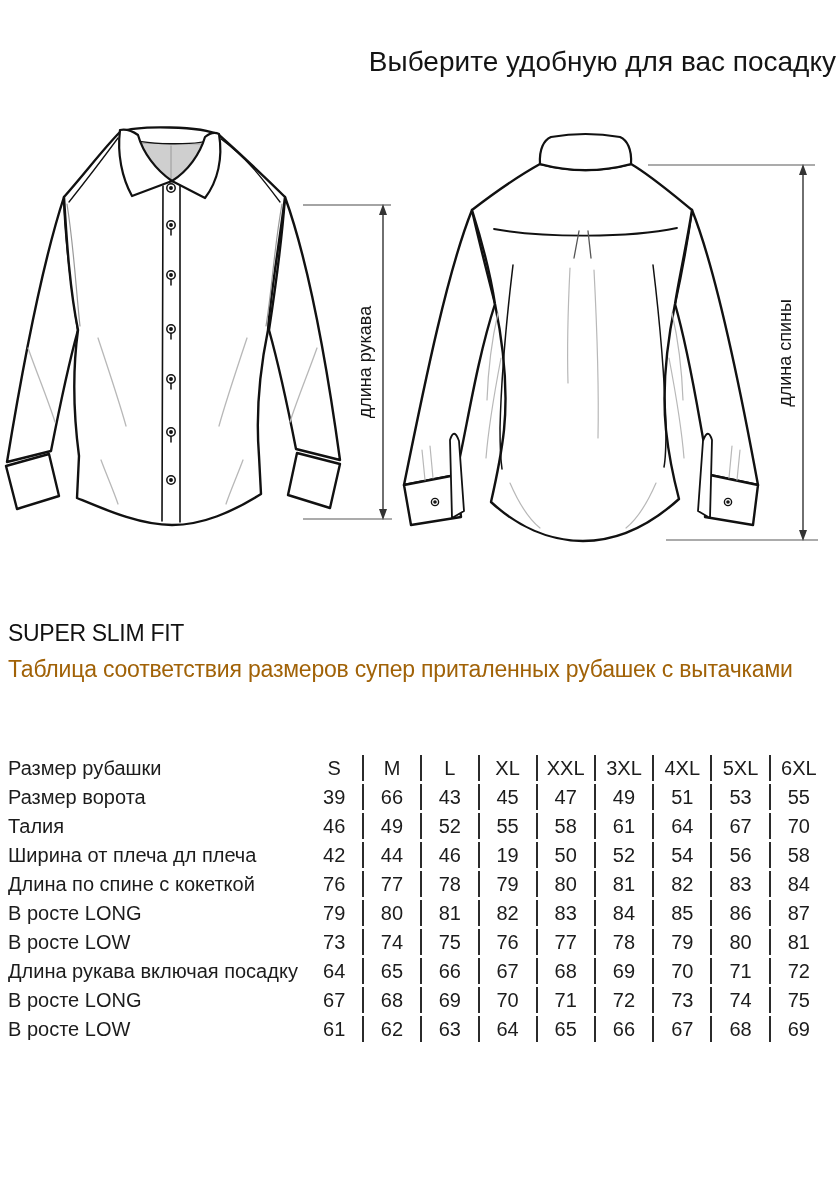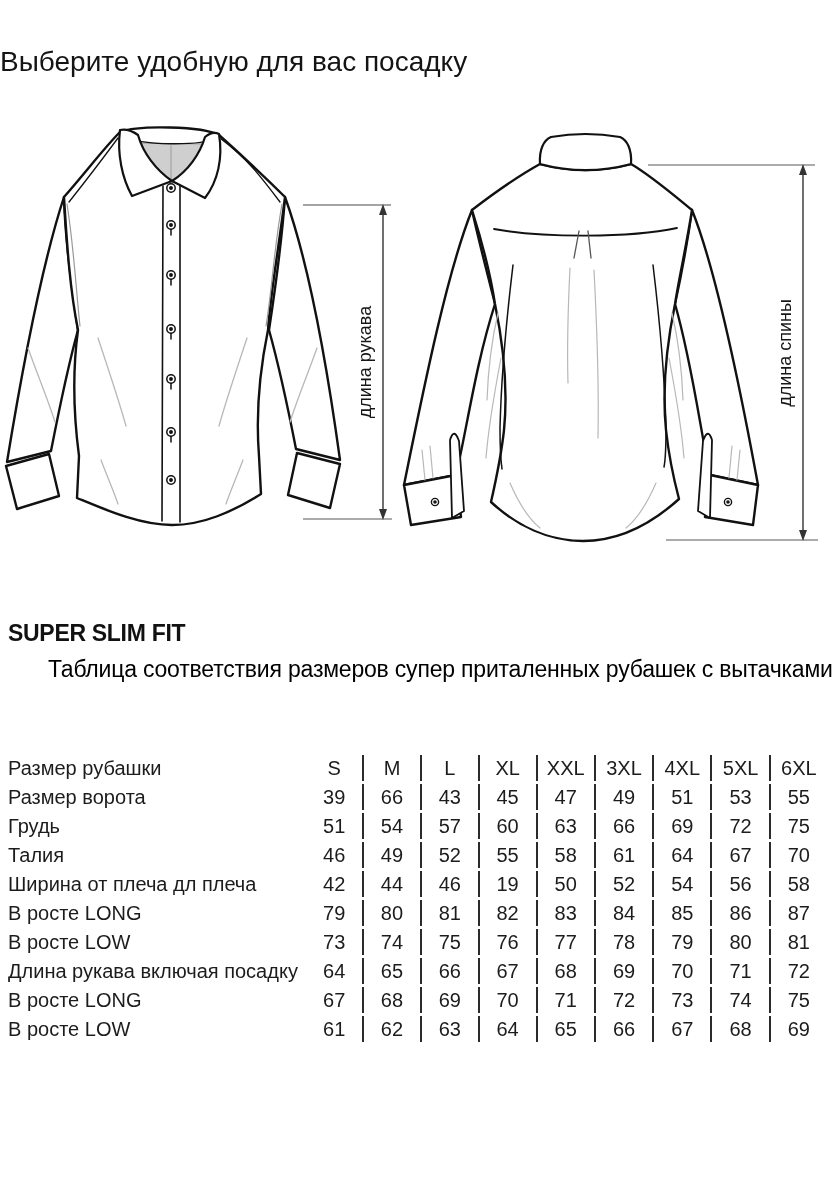"Выберите удобную для вас посадку" .title { text-align: left -> right }
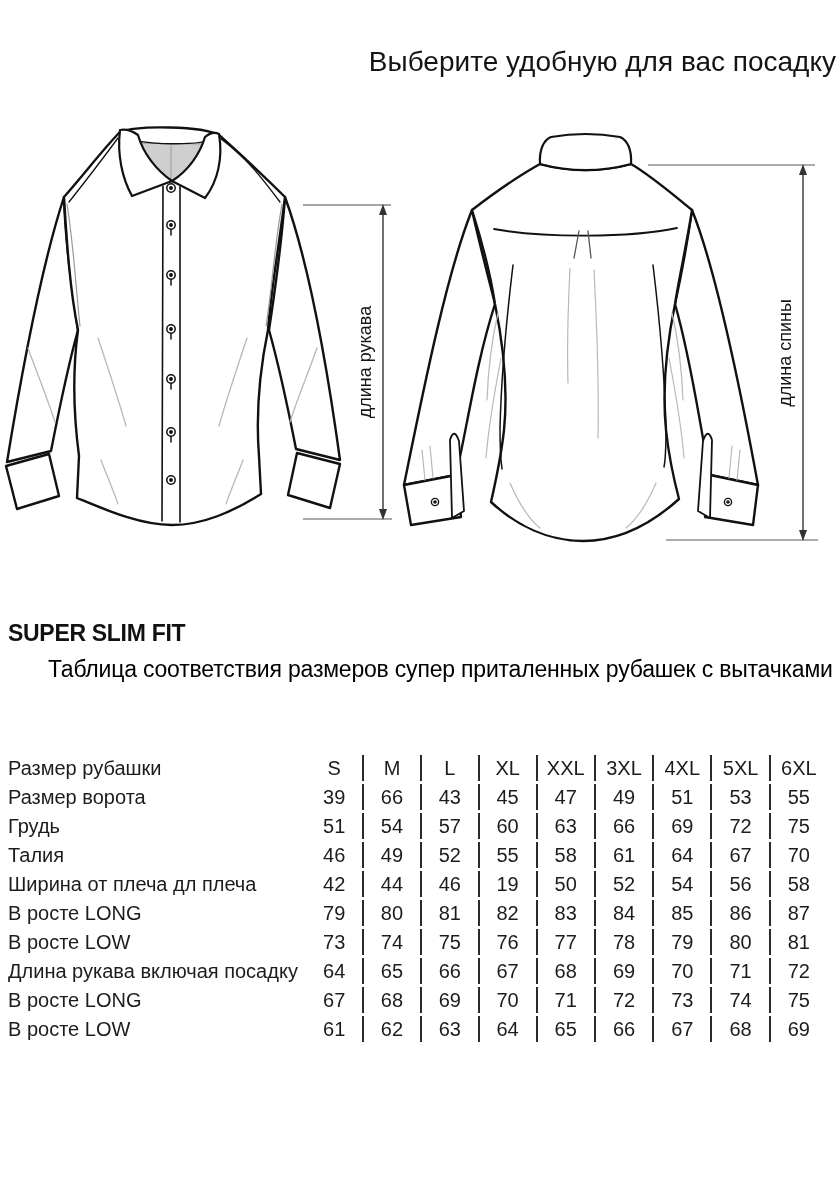"SUPER SLIM FIT" .heading { font-weight: bold -> normal }
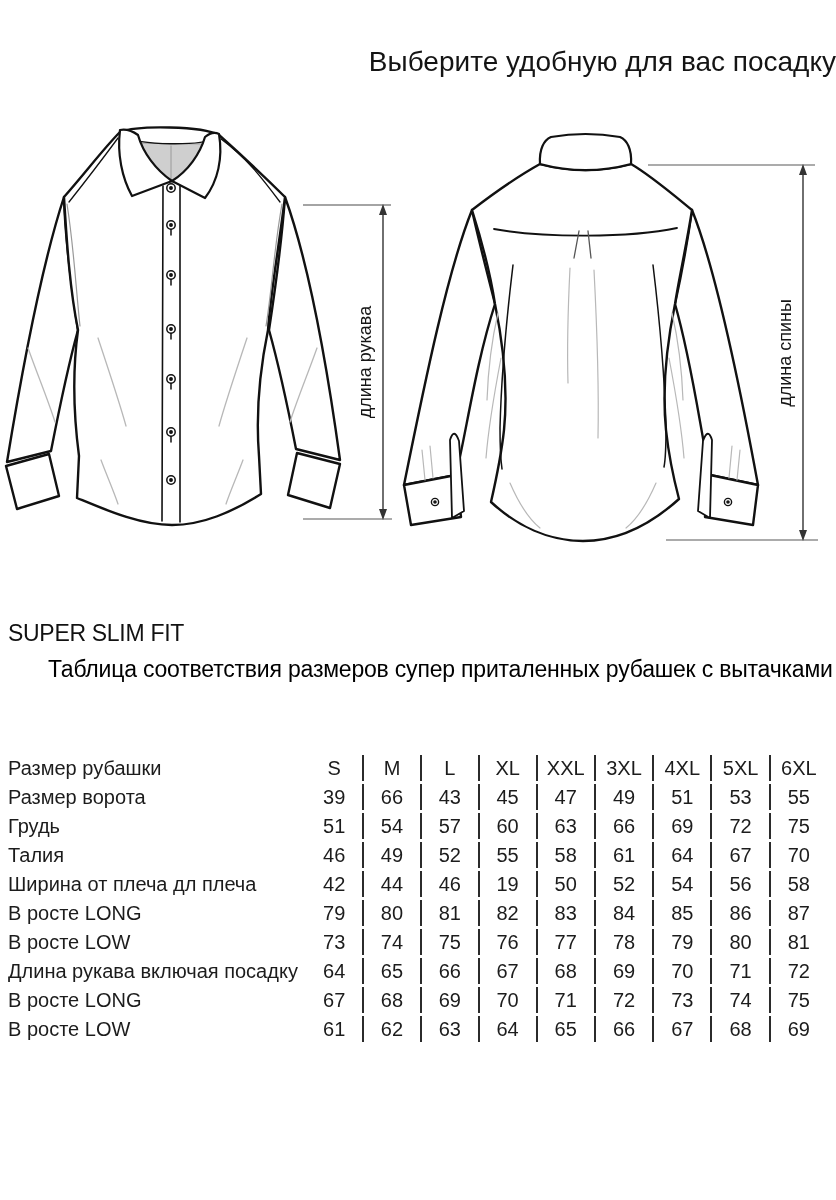"Таблица соответствия размеров супер" .desc { color: #000000 -> #a16207; margin-left: 40px -> none }
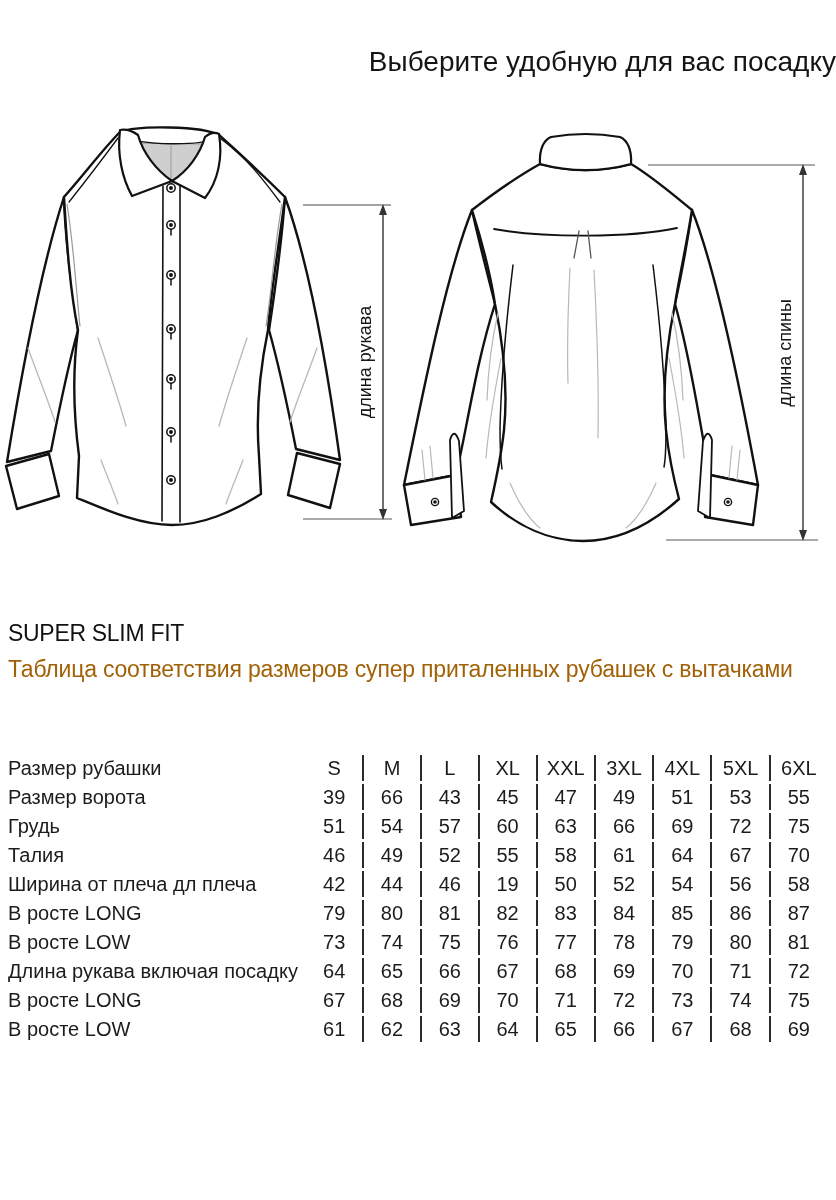"Грудь" div.tr { html: <div> <div>Грудь</div> <div>51</div> <div>54</div> <div>57</div> <div>60</div> <div>63</div> <div>66</div> <div>69</div> <div>72</div> <div>75</div> </div> -> none }
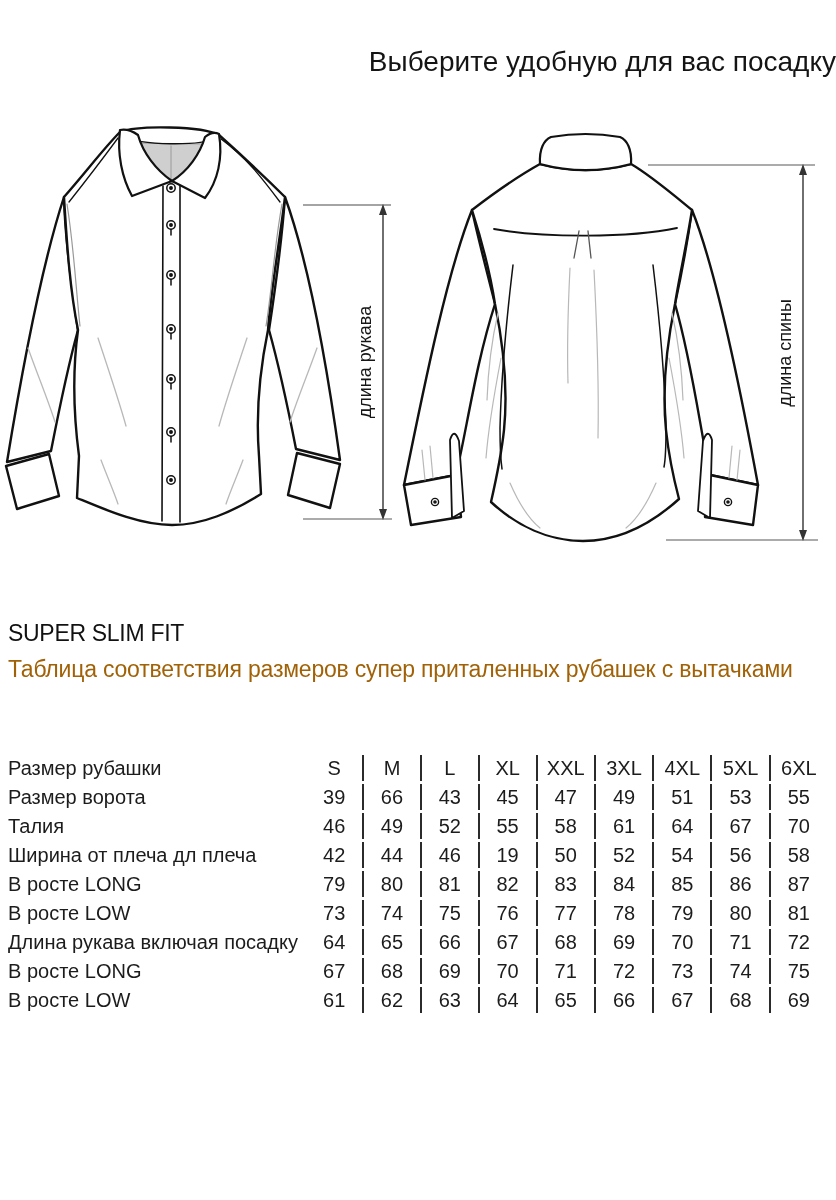"Длина по спине с кокеткой" div.tr { html: none -> <div> <div>Длина по спине с кокеткой</div> <div>76</div> <div>77</div> <div>78</div> <div>79</div> <div>80</div> <div>81</div> <div>82</div> <div>83</div> <div>84</div> </div> }
